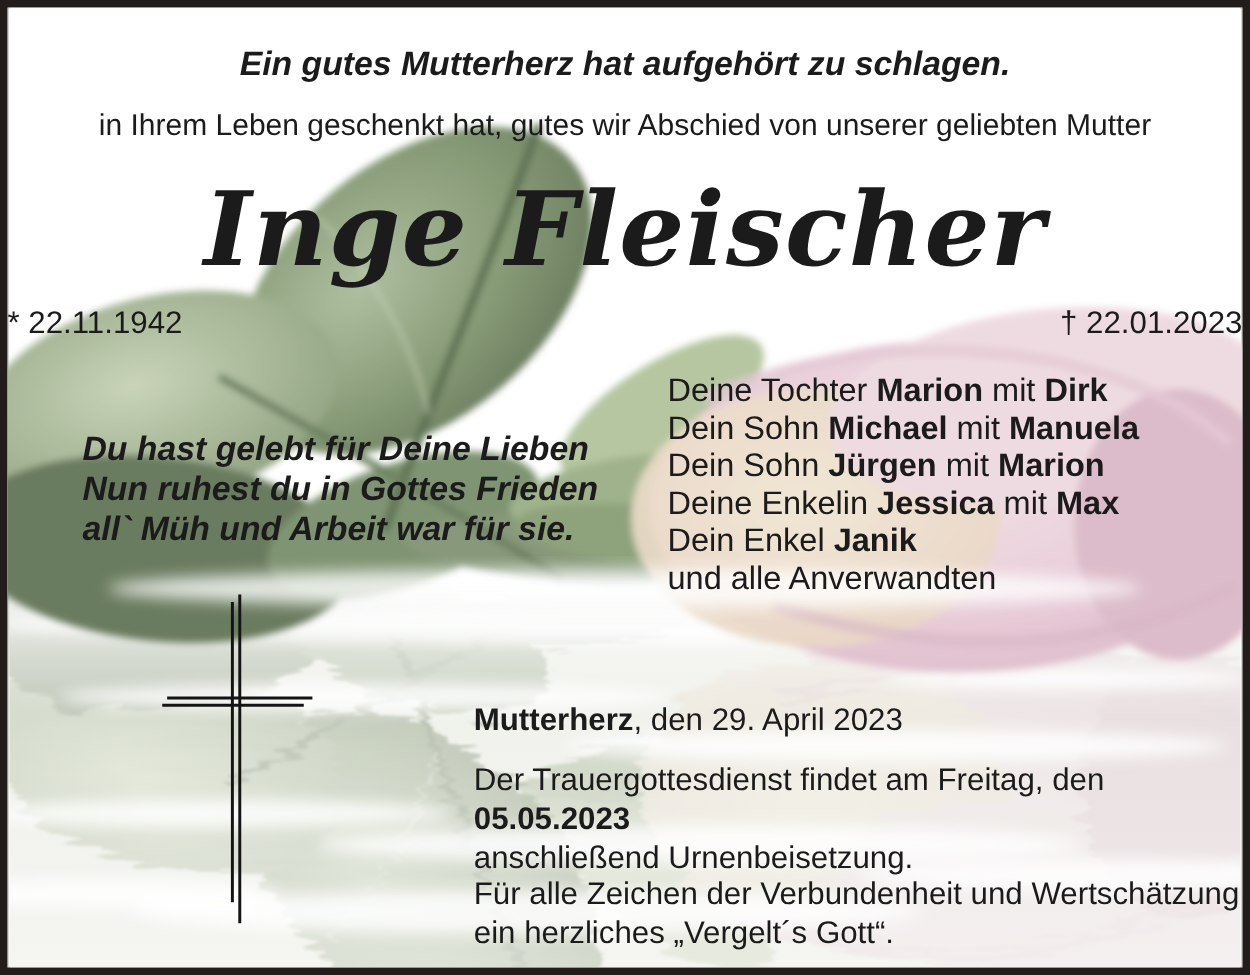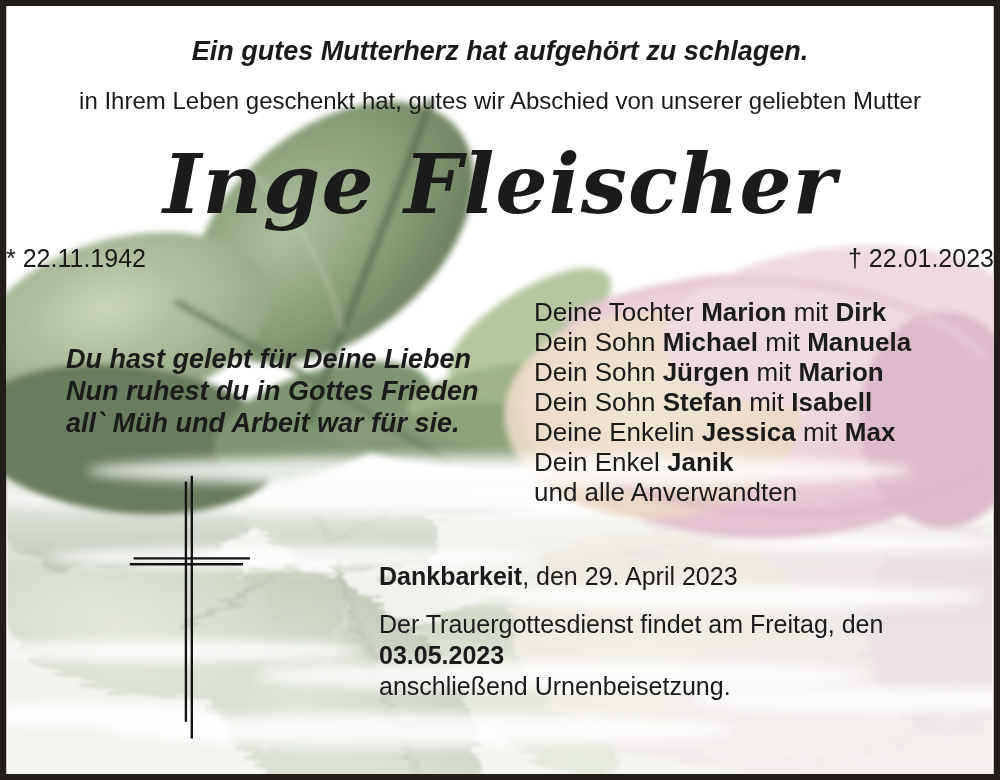"Dein Sohn Stefan mit Isabell" div { html: <div> <span>Dein Sohn</span> <span>Stefan</span> <span>mit</span> <span>Isabell</span> </div> -> none }
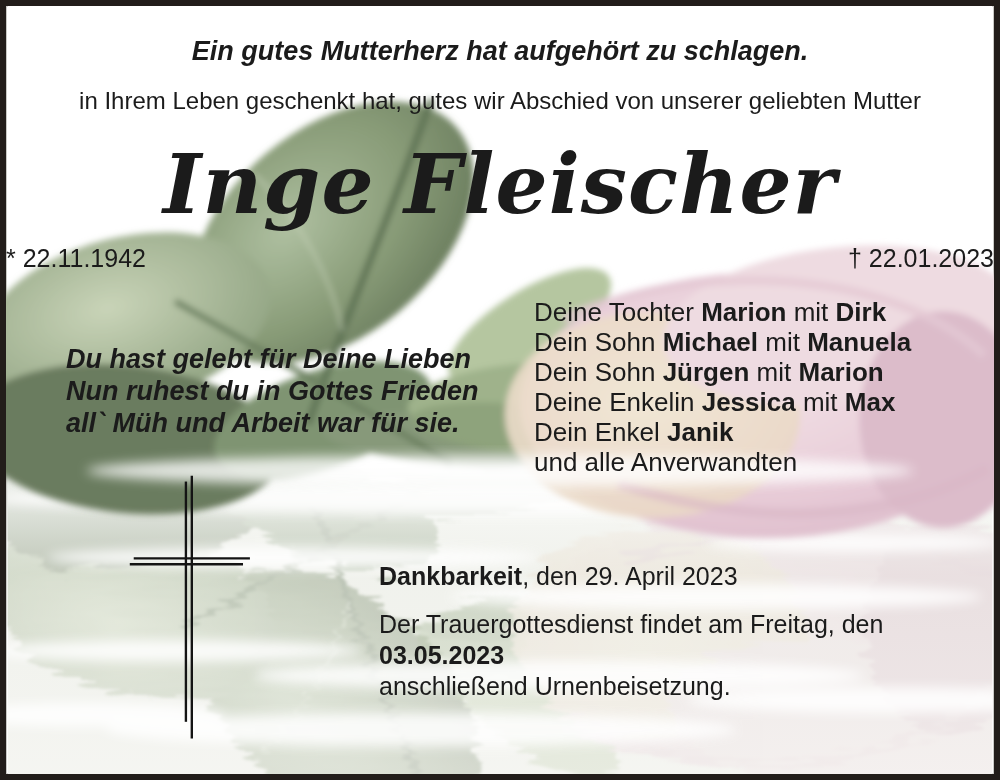"Dankbarkeit" span.b { text: Dankbarkeit -> Mutterherz }
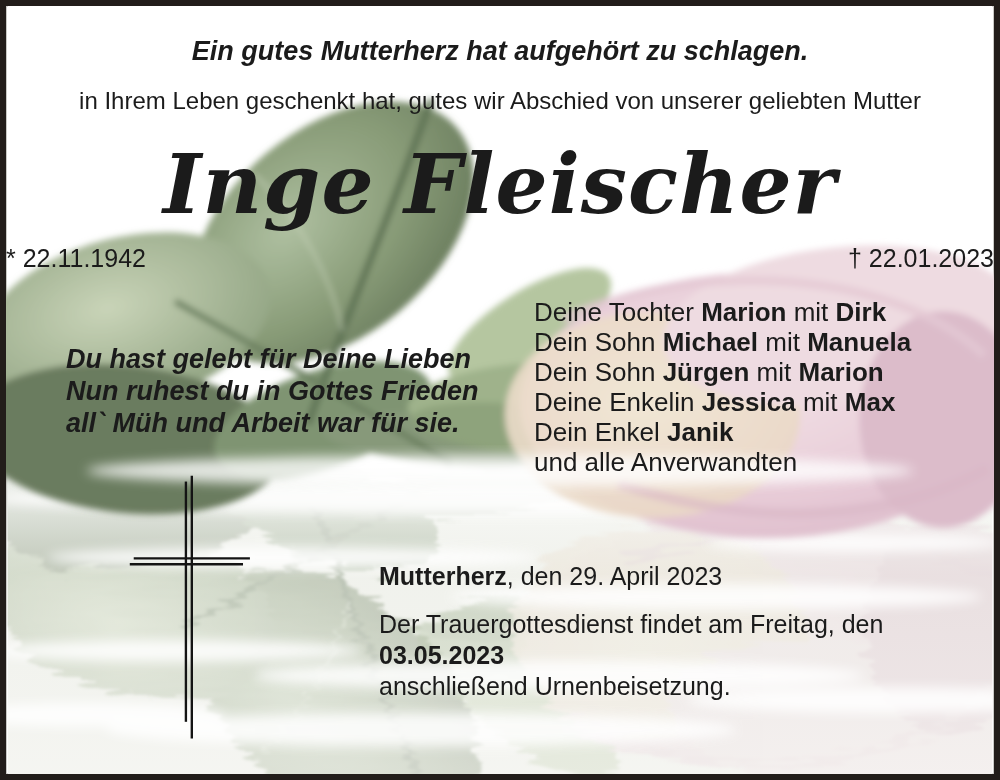"03.05.2023" span.b { text: 03.05.2023 -> 05.05.2023 }
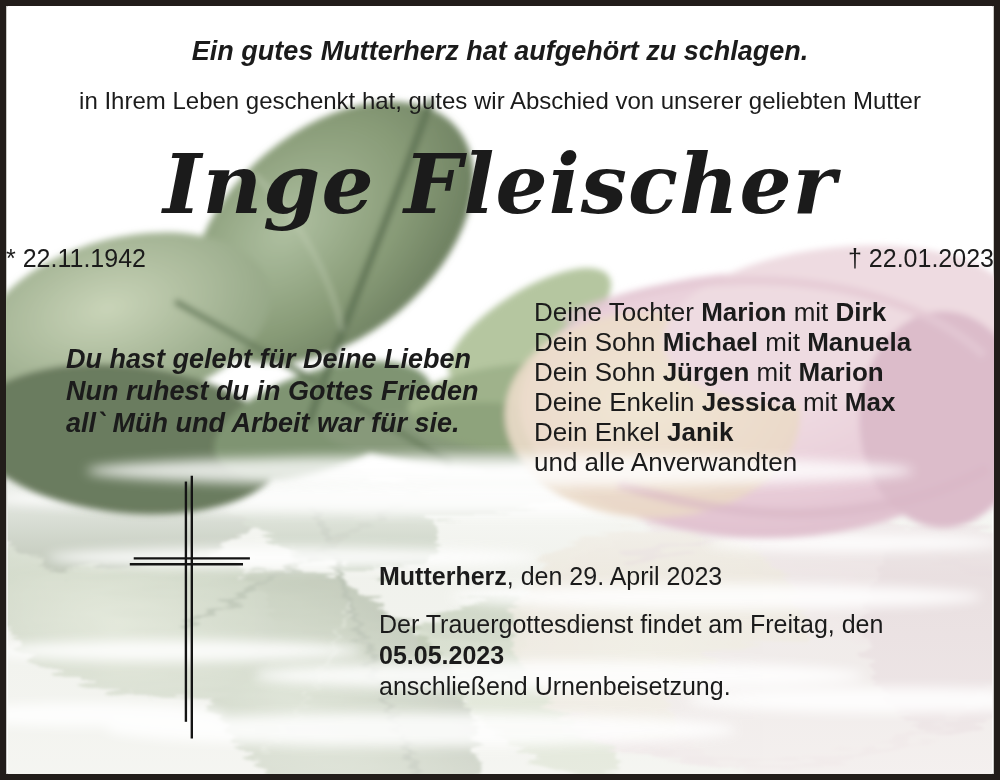"Für alle Zeichen der Verbundenheit" div.layer { html: none -> <div> <div>Für alle Zeichen der Verbundenheit und Wertschätzung</div> <div>ein herzliches „Vergelt´s Gott“.</div> </div> }
